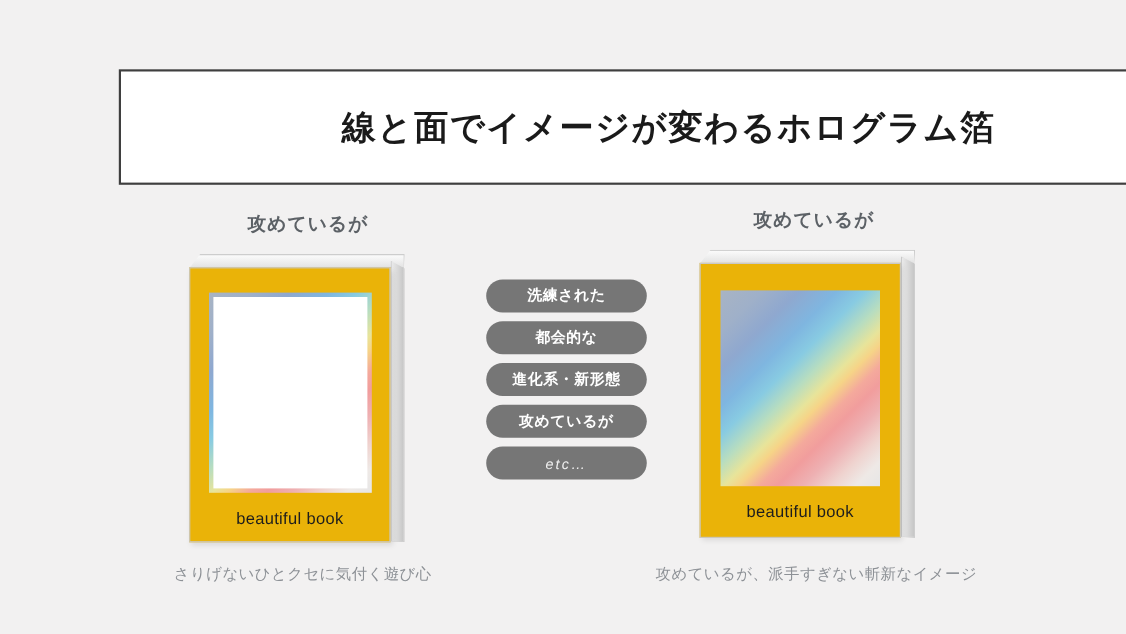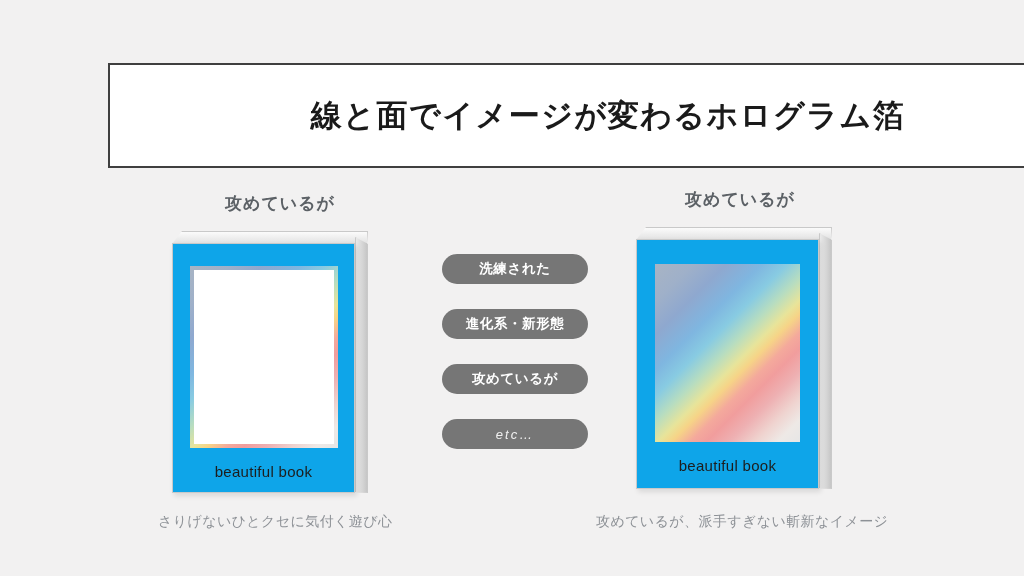"洗練された" .pill-column { gap: 25px -> 8px }
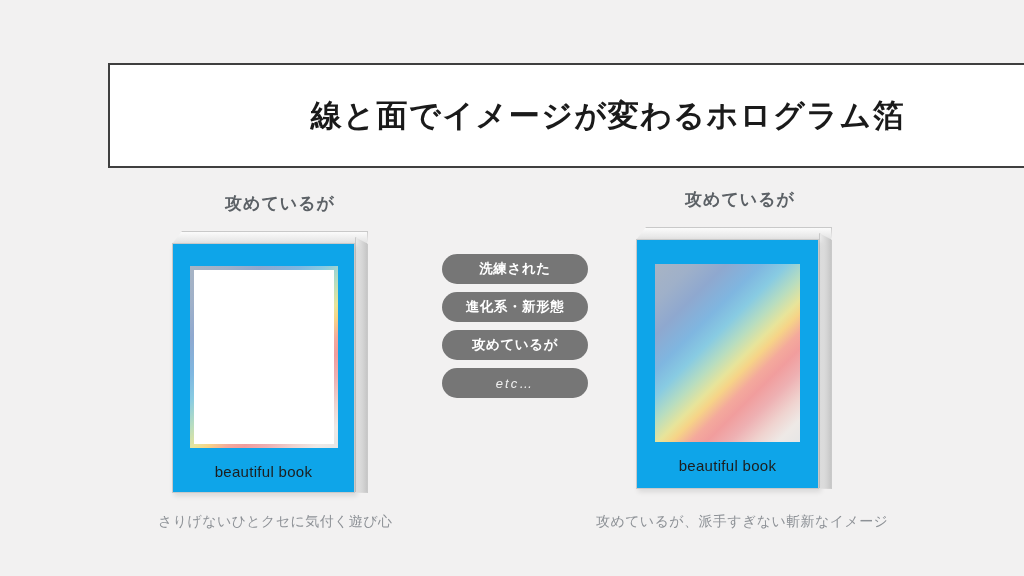"都会的な" div.pill { html: none -> <div>都会的な</div> }
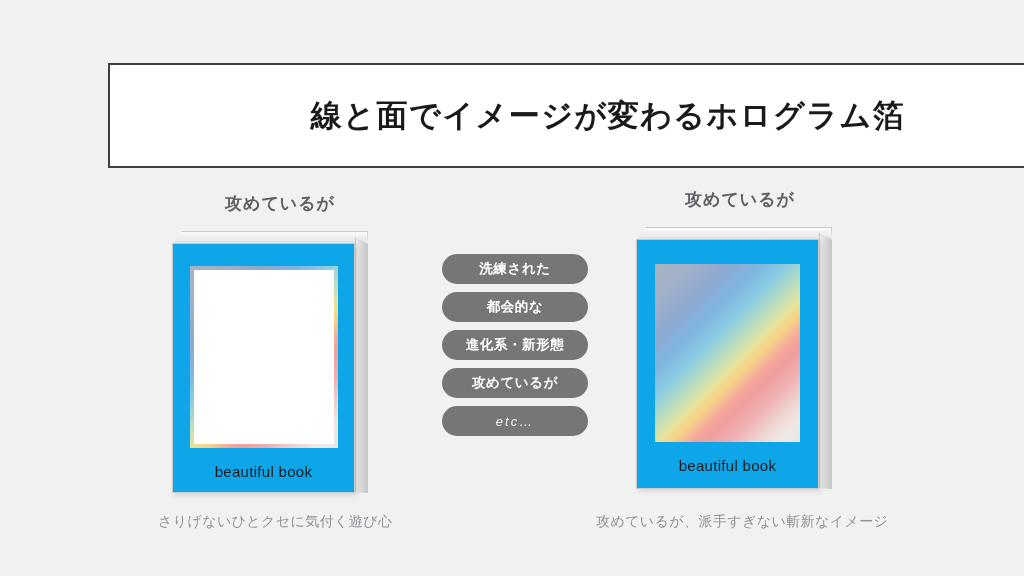"beautiful book" .book-cover { background: #0ea5e9 -> #eab308 }
